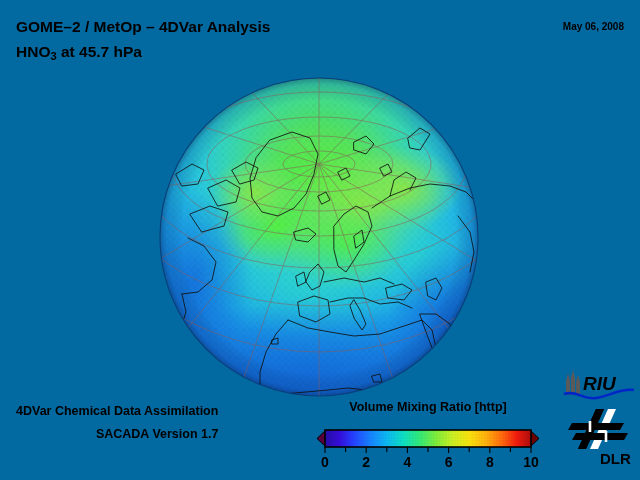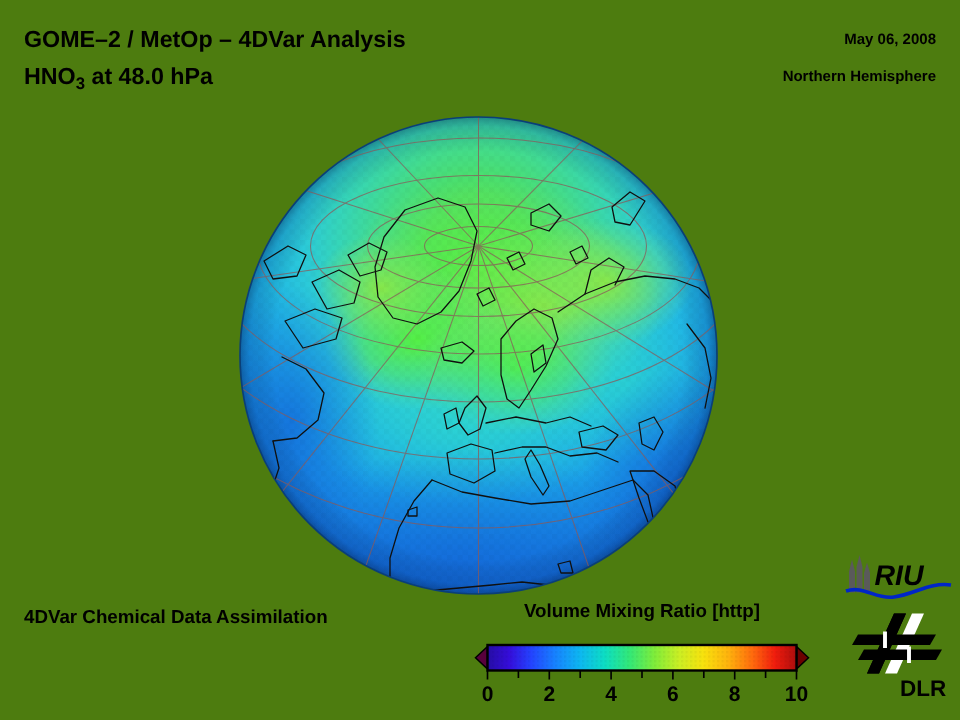"GOME–2 / MetOp – 4DVar" .canvas { background: #4d7c0f -> #0369a1 }
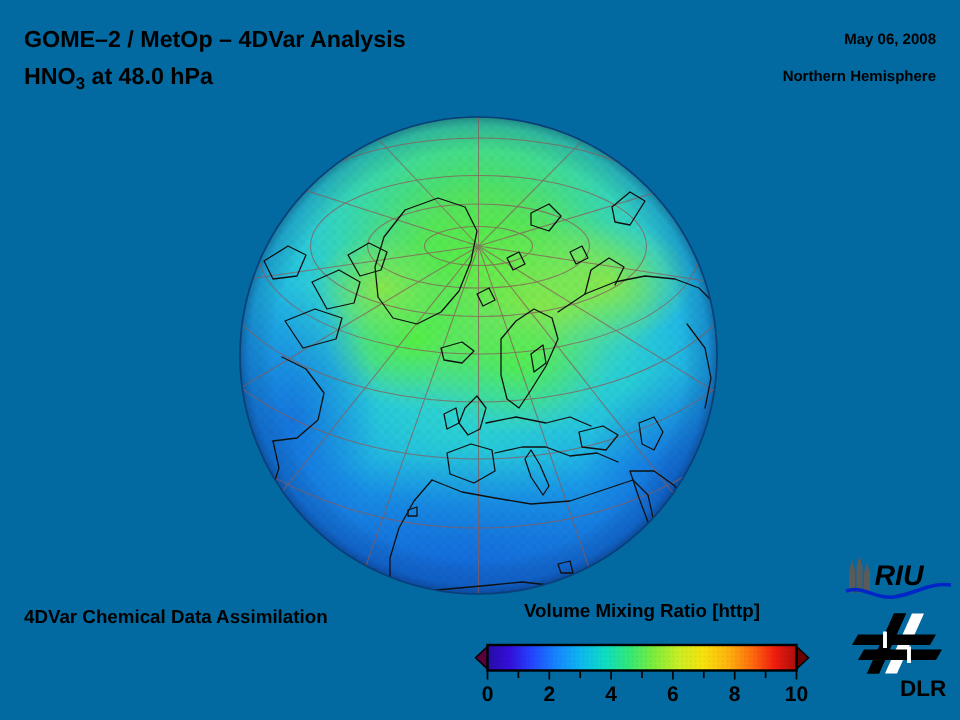"at 48.0 hPa" span { text: 48.0 -> 45.7 }
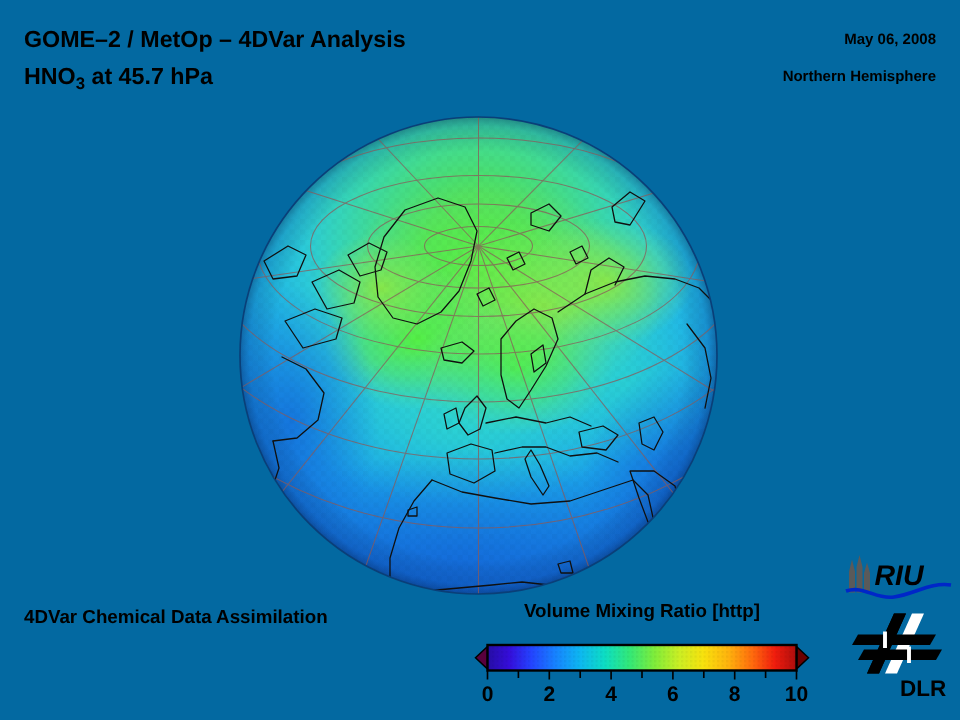"Northern Hemisphere" span.hdr-line { html: <span>Northern Hemisphere</span> -> none }
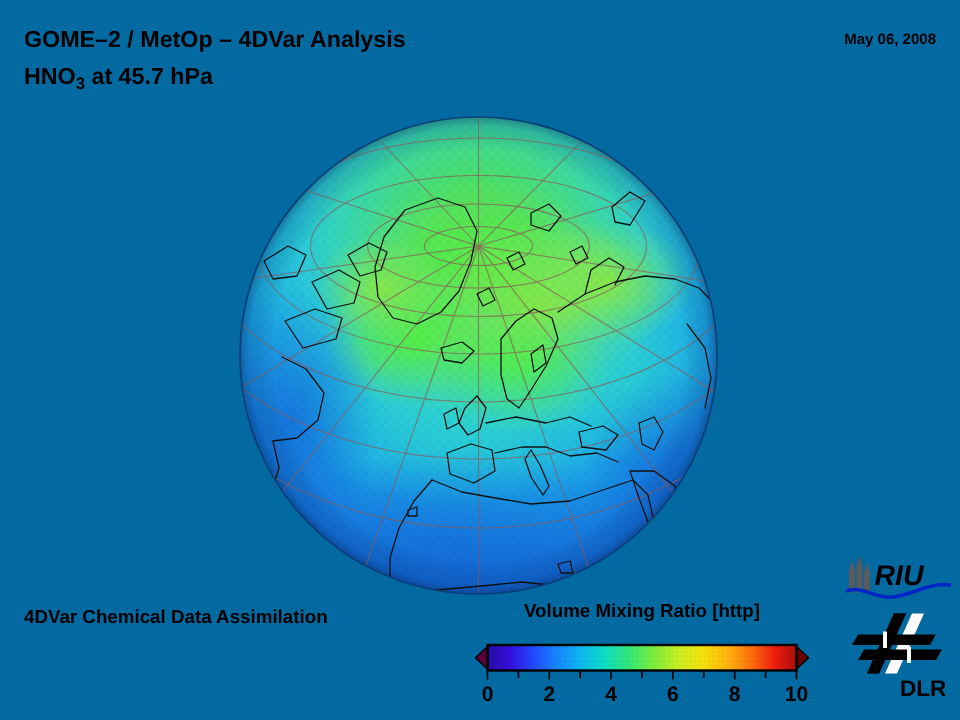"SACADA Version 1.7" span.footer-line { html: none -> <span>SACADA Version 1.7</span> }
